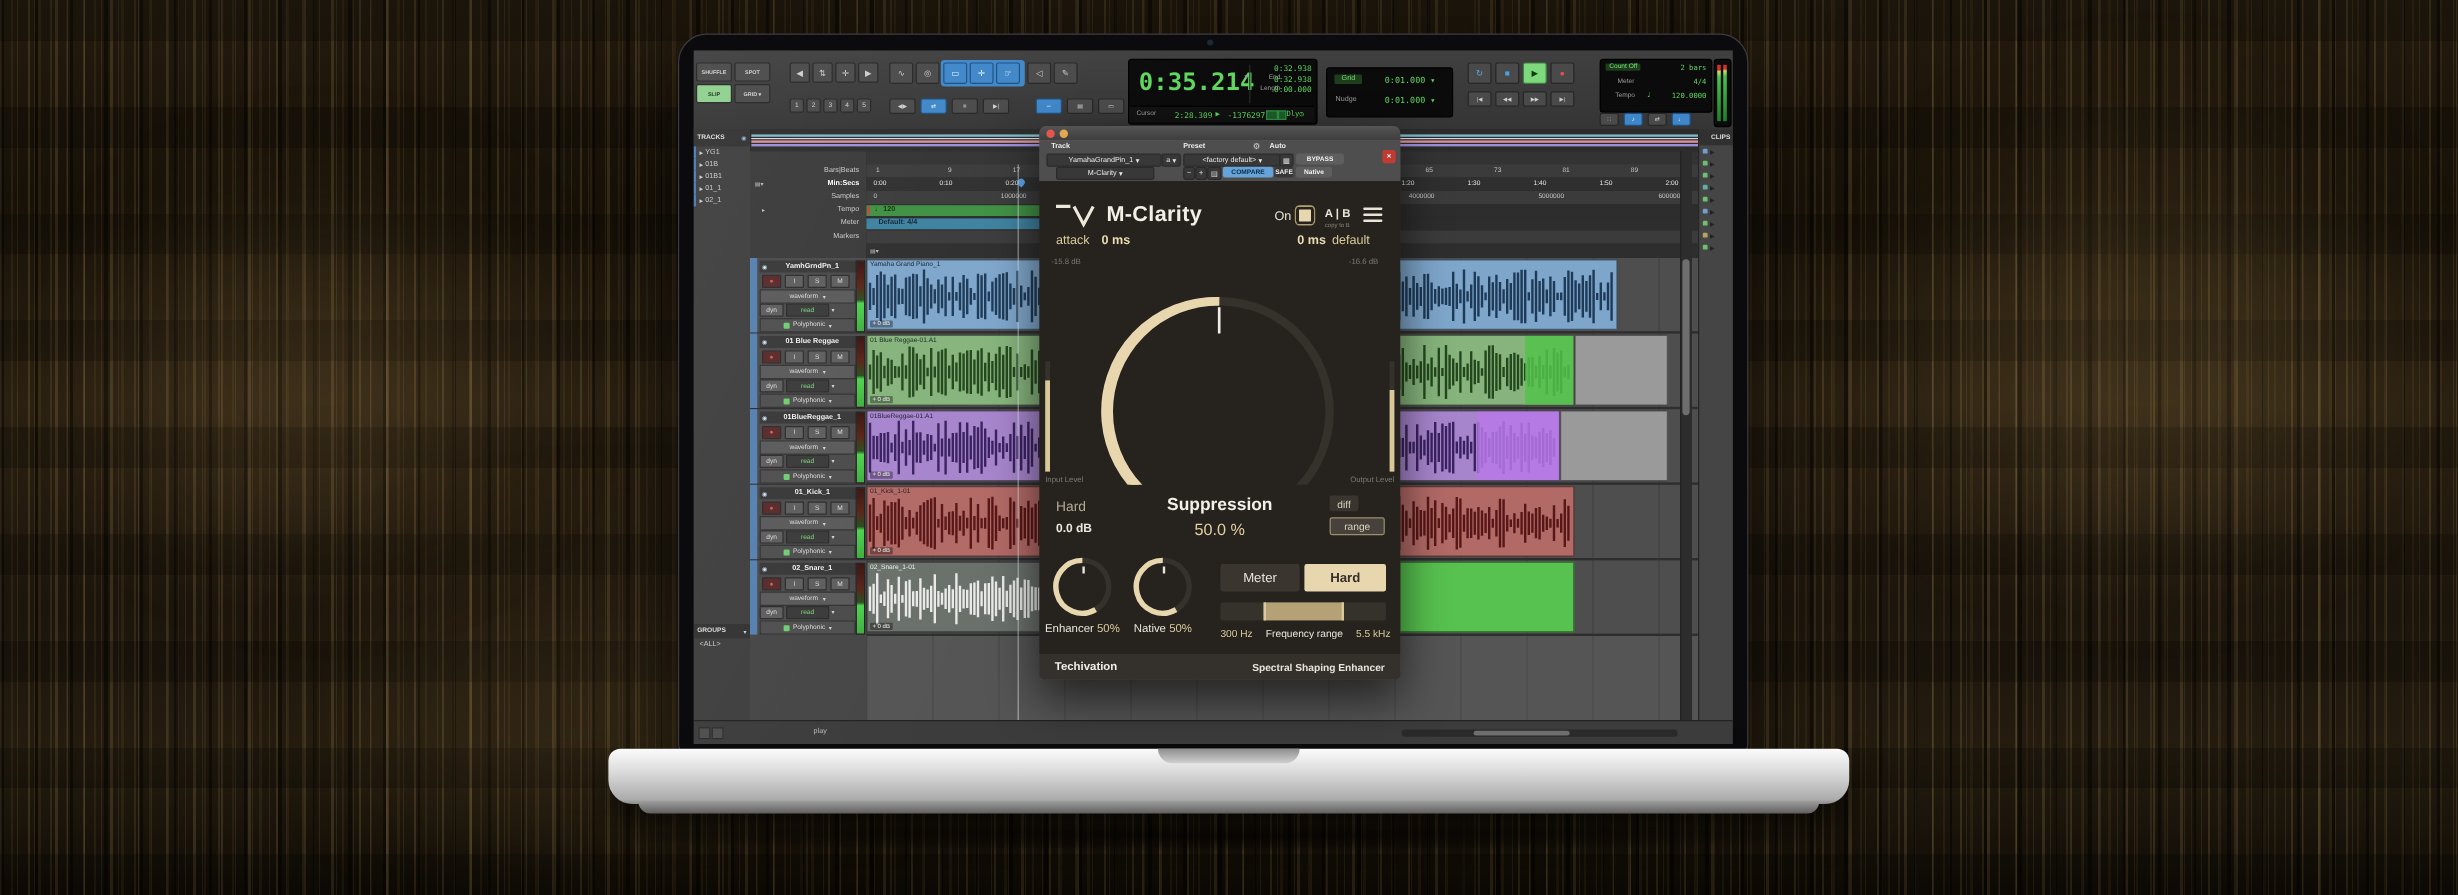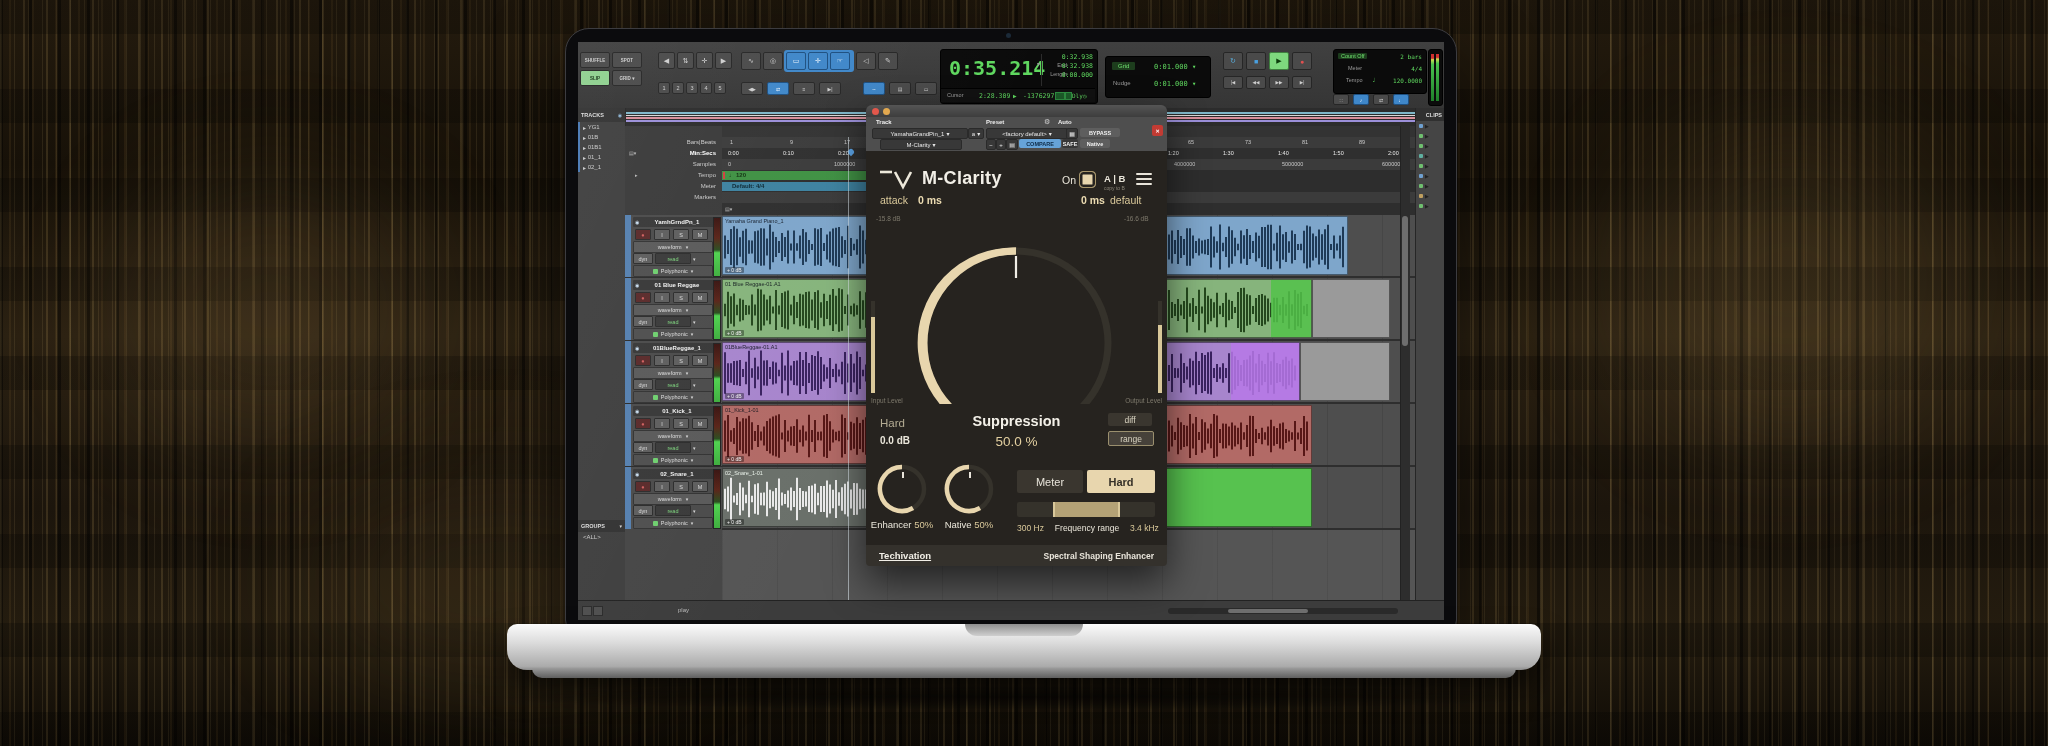"diff" div.pbtn2 { width: 44px -> 24px }
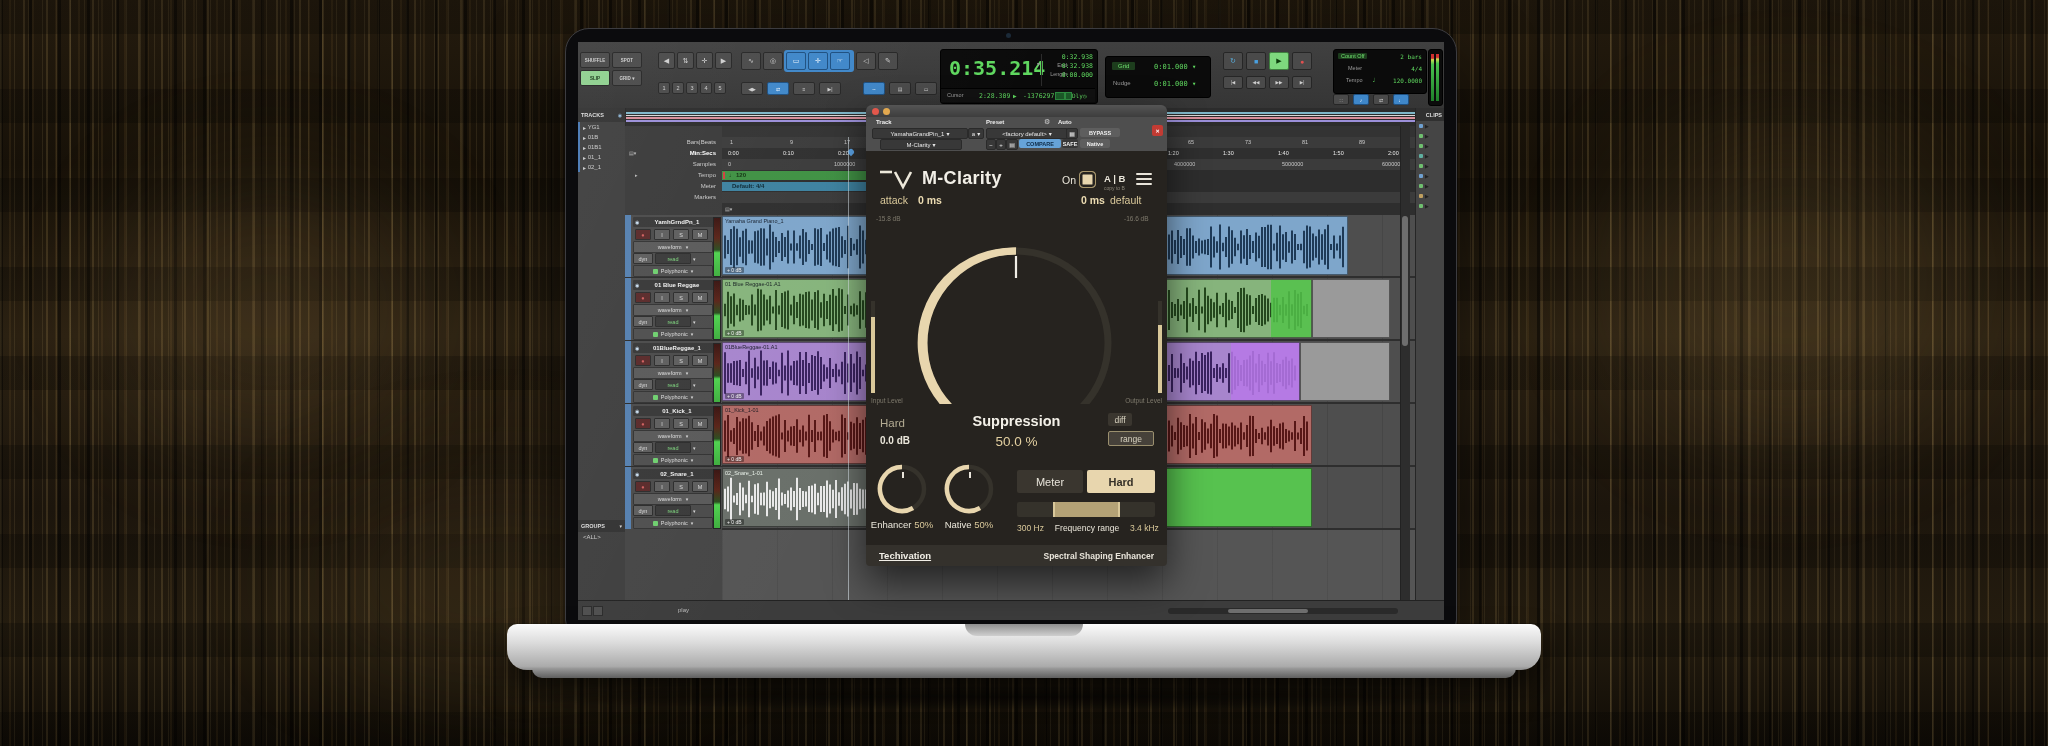"3.4 kHz" span.ab { text: 3.4 -> 5.5 }
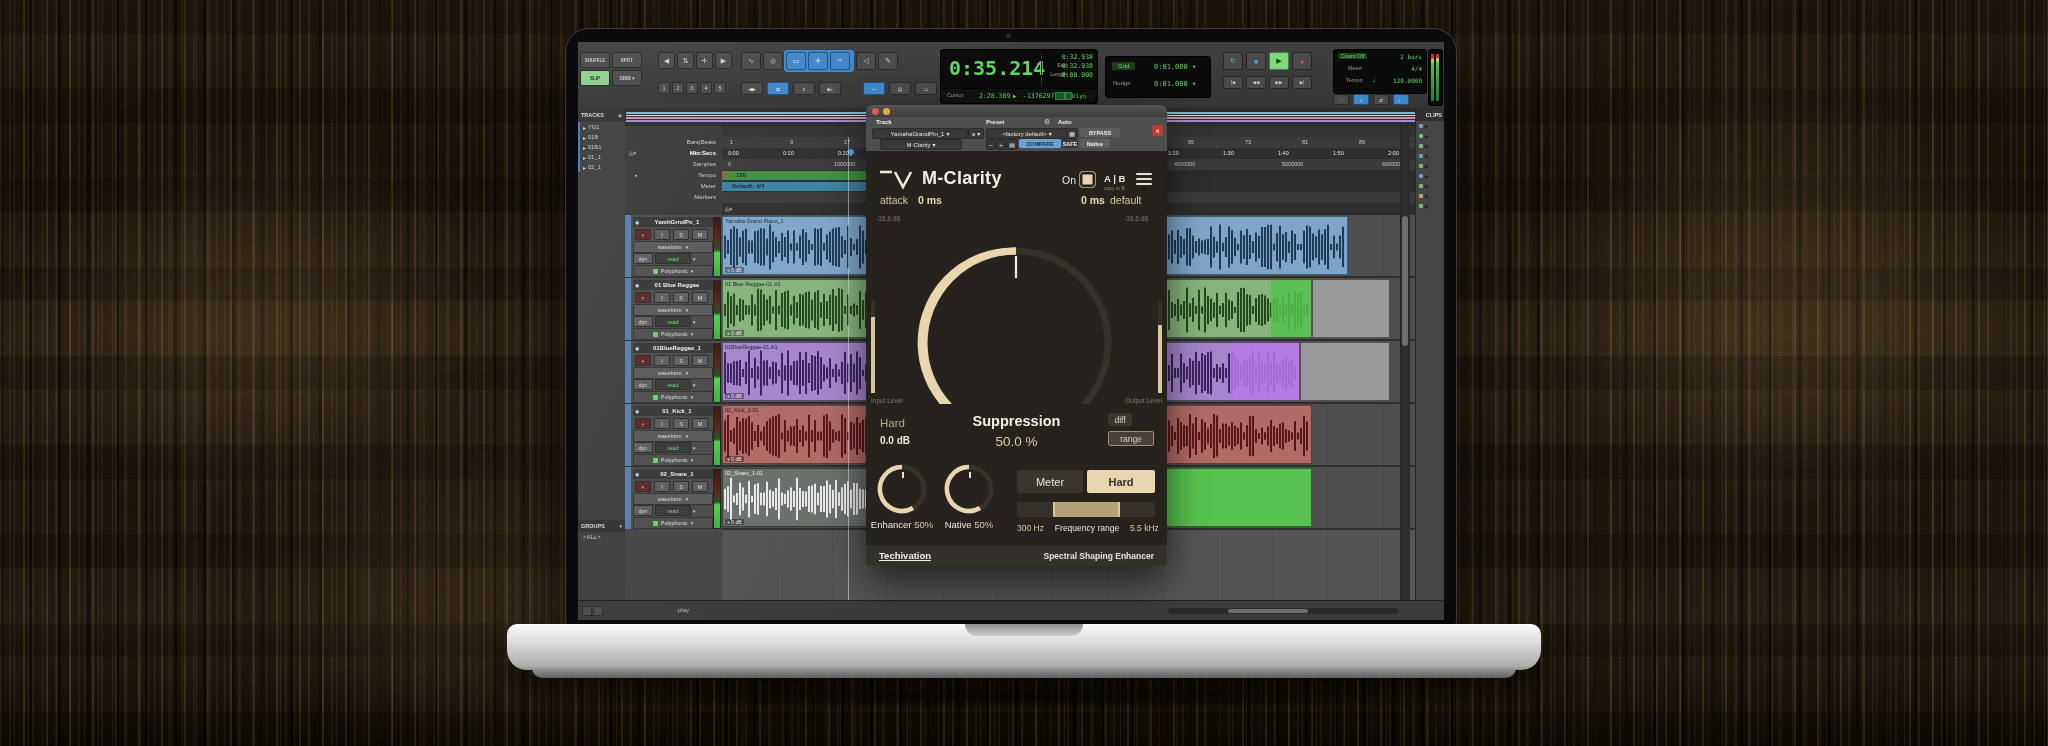"Techivation" b { text-decoration: underline -> none }
